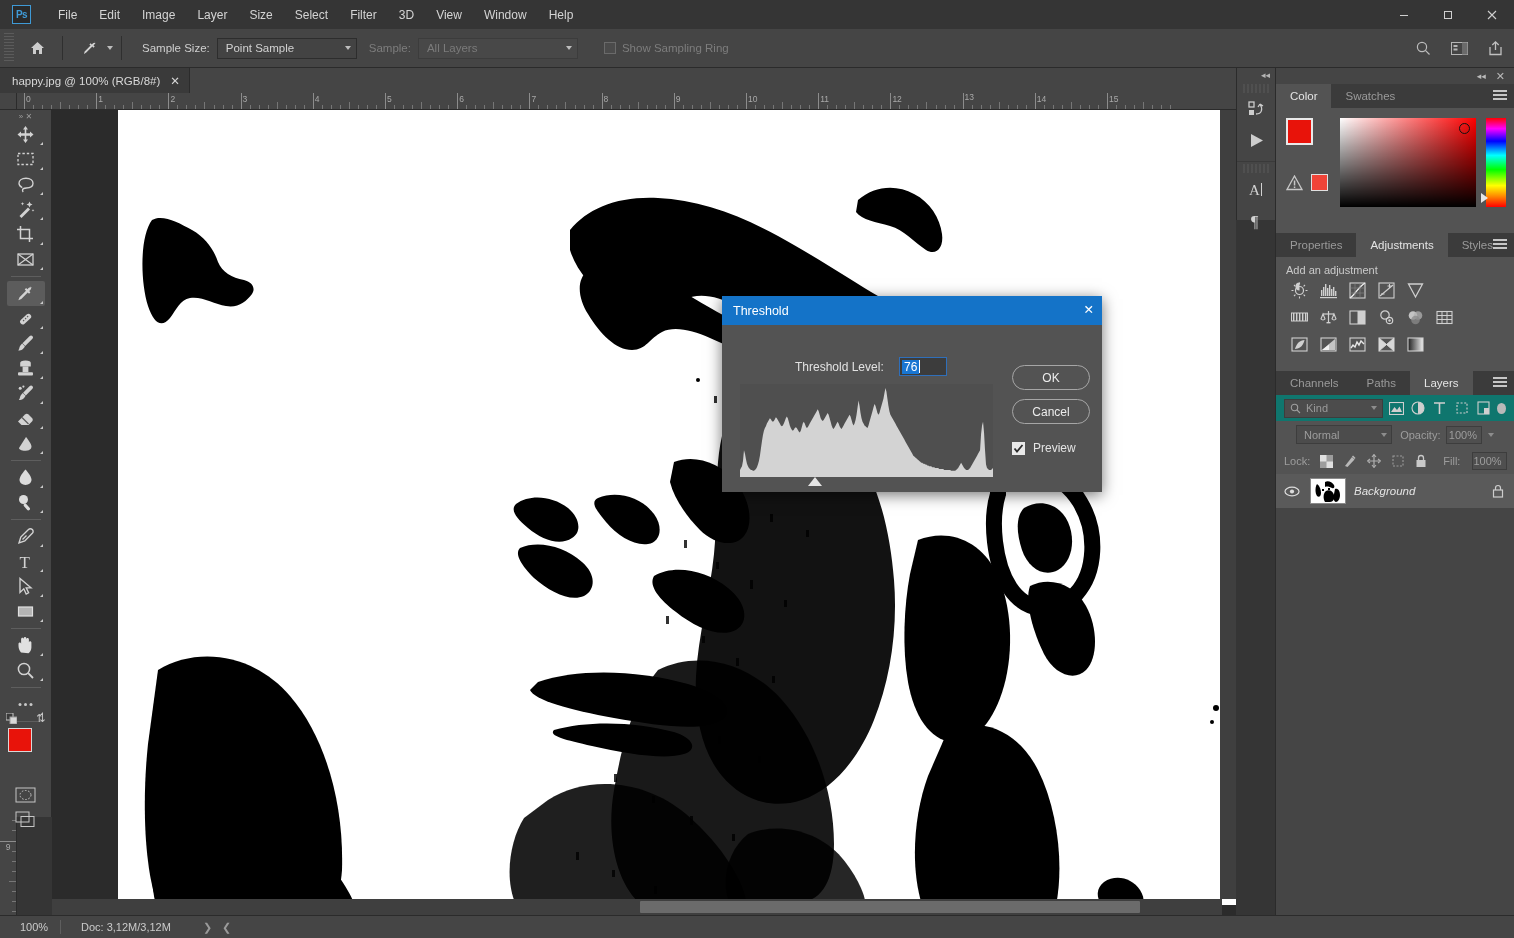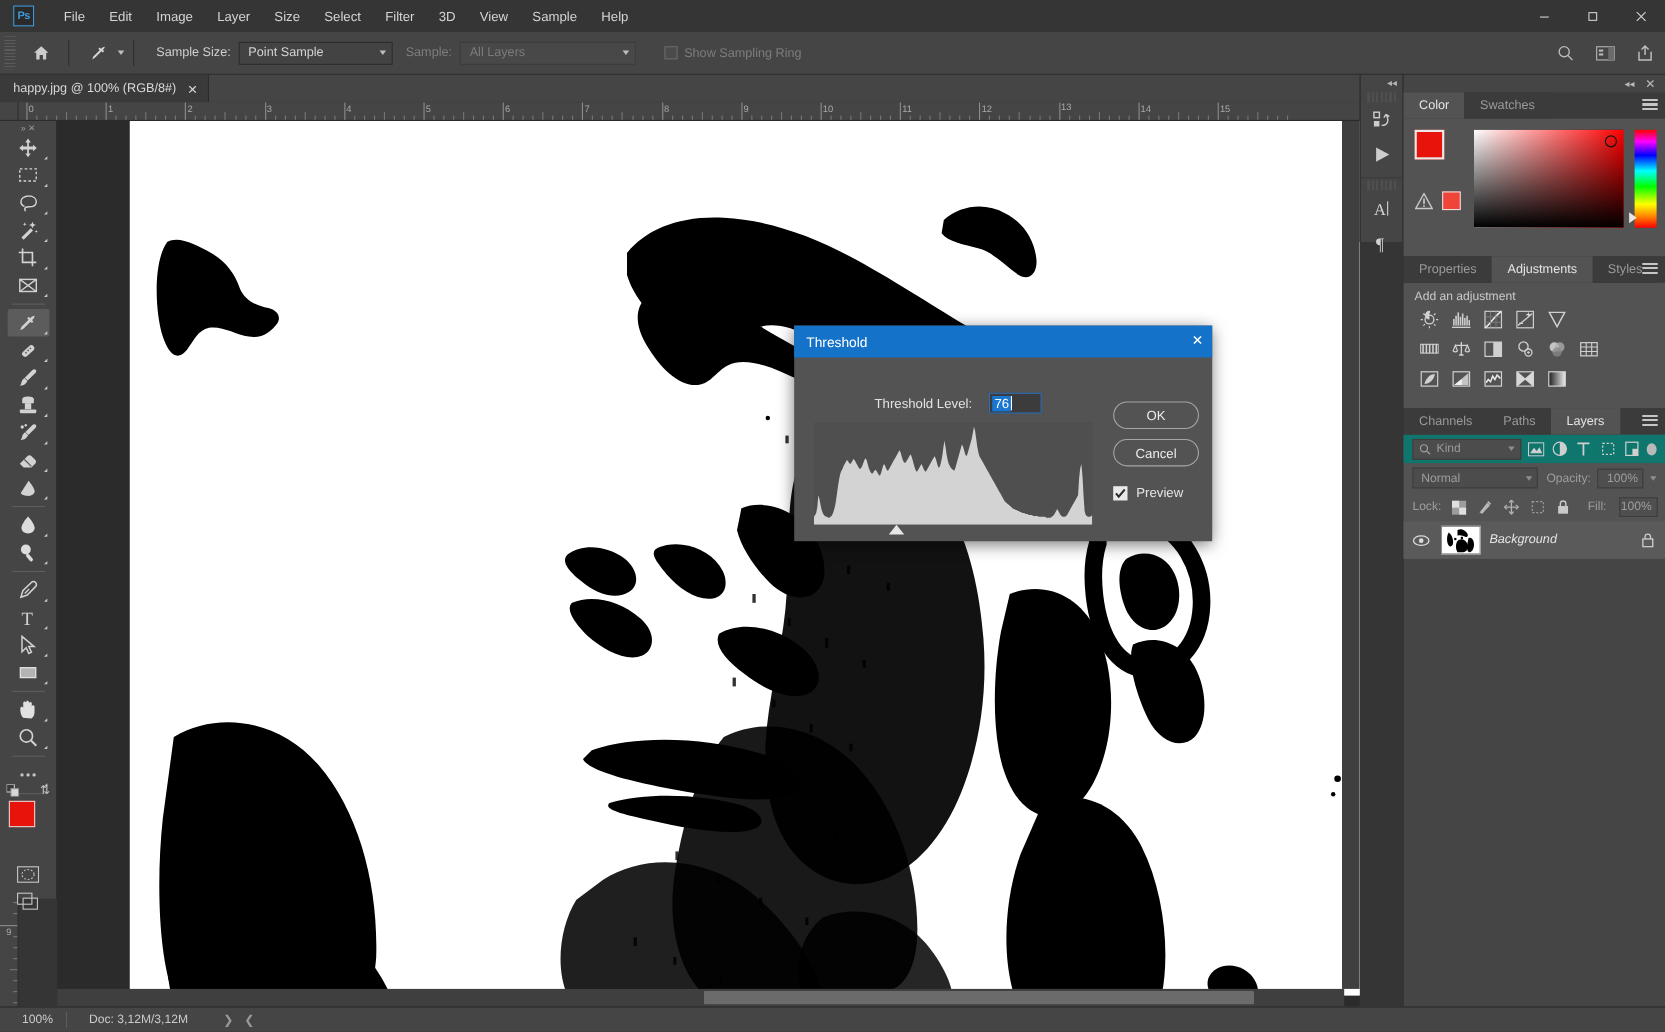"Sample" div.menu-item { text: Sample -> Window }
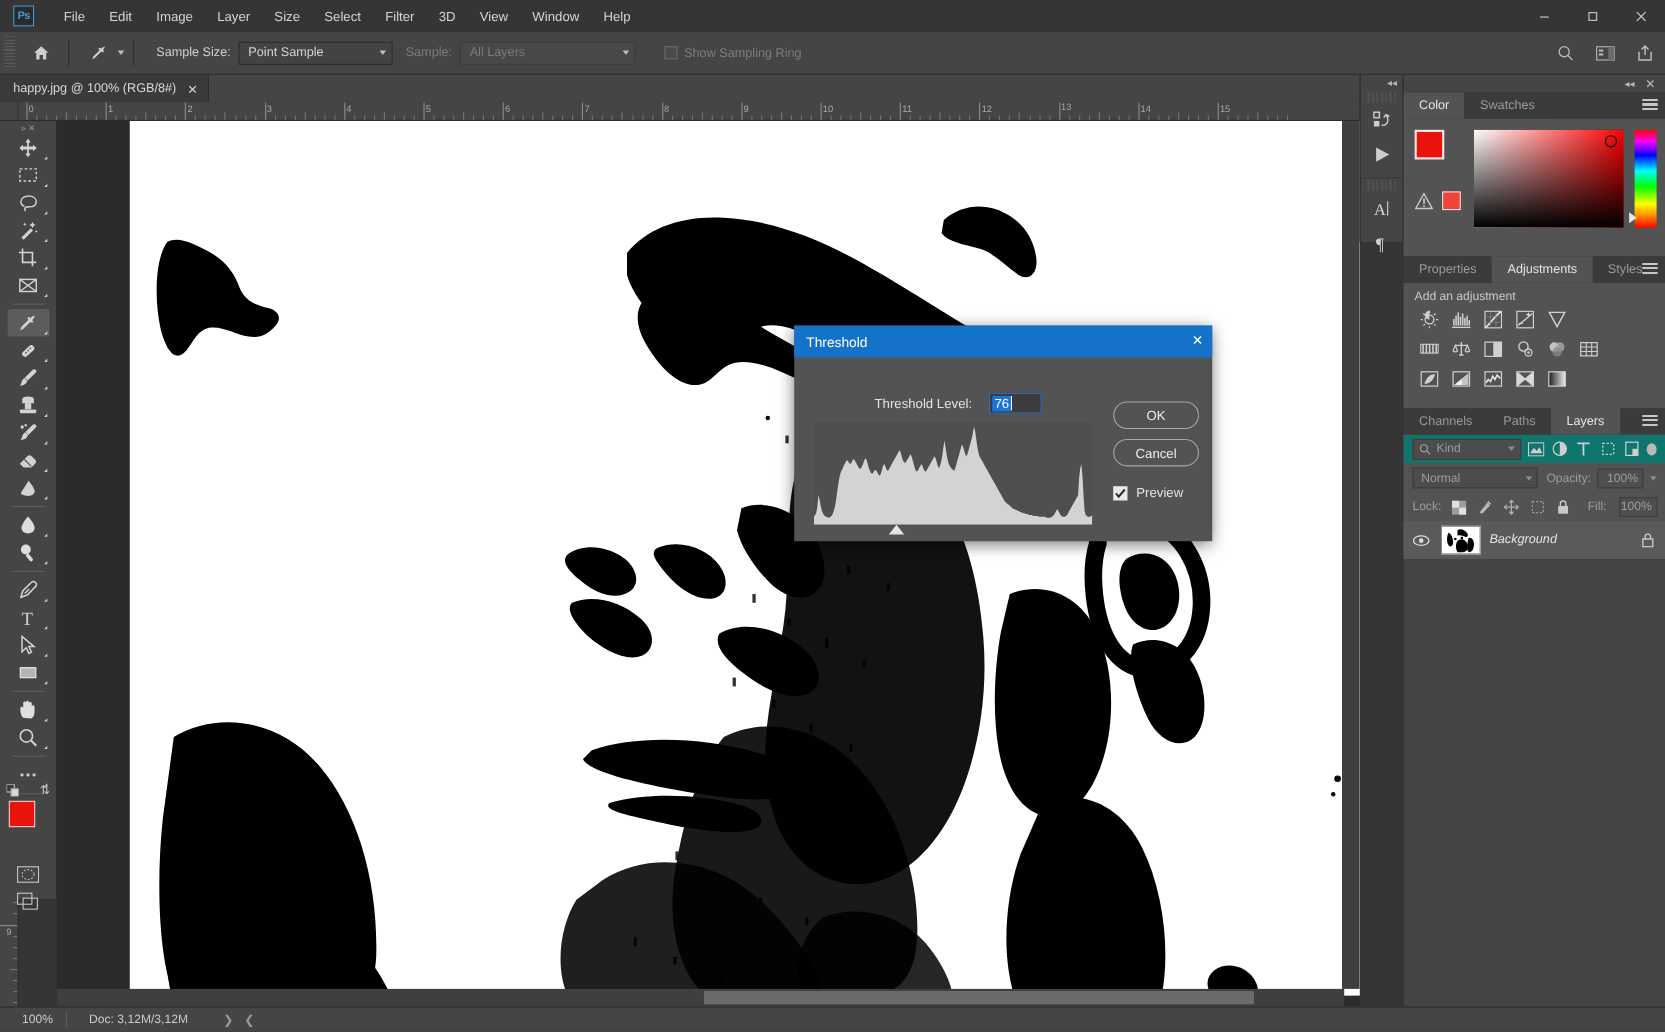"Normal" .lay-blend { padding: 0 8px -> 0 20px }
